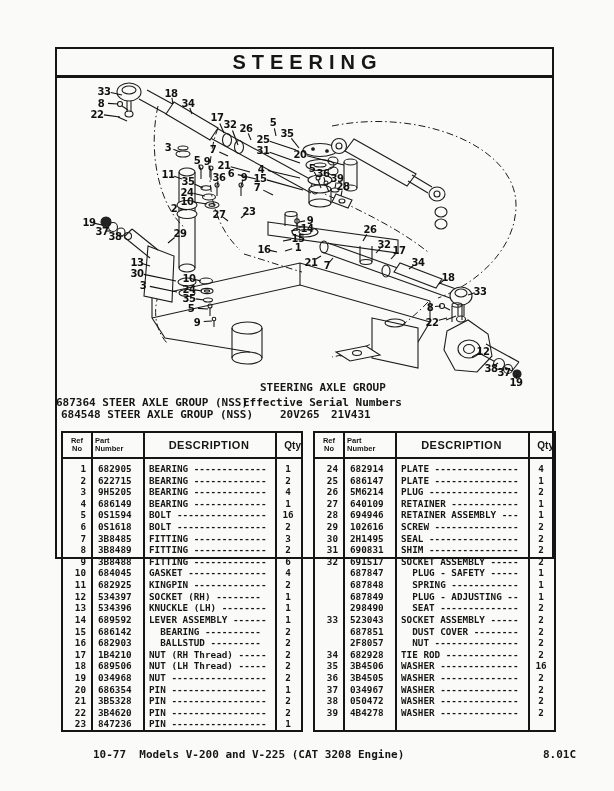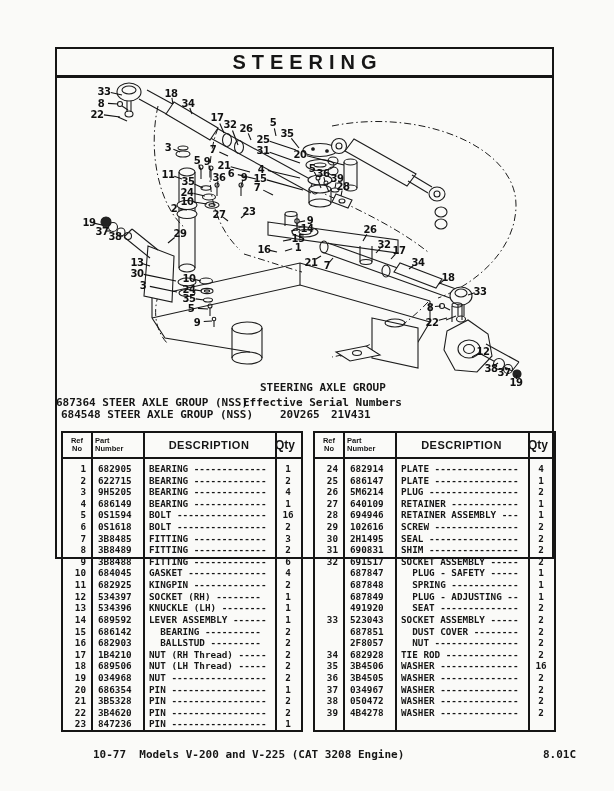"Qty" .h-qty { font-size: 12px -> 10px; text-align: left -> right }
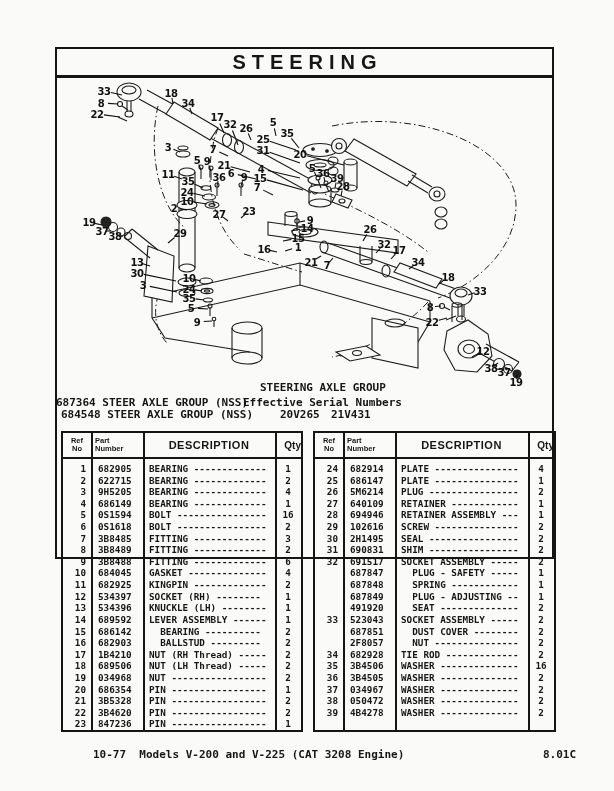"491920" span.c-part { text: 491920 -> 298490 }
